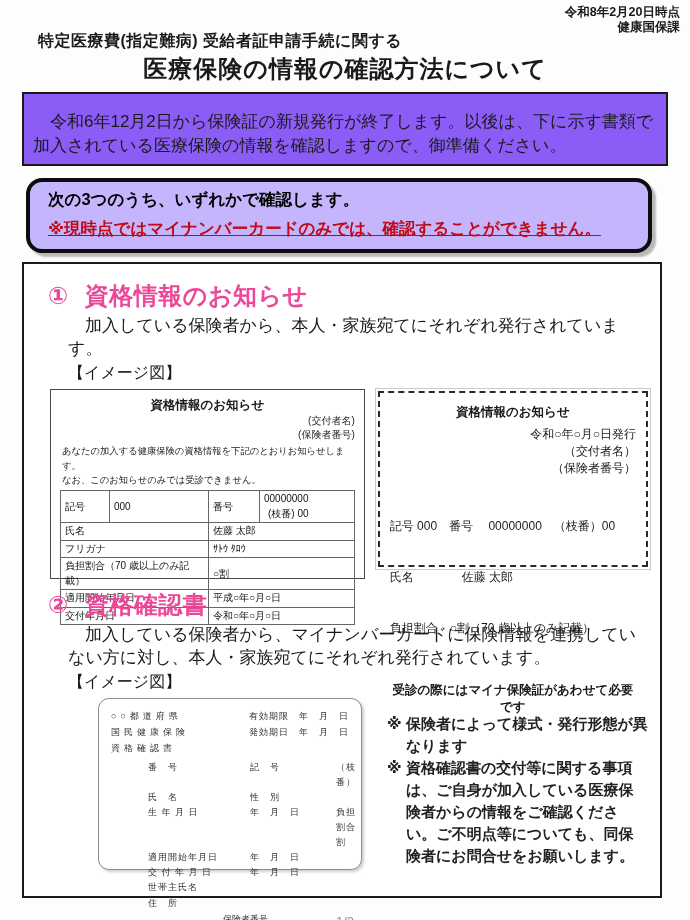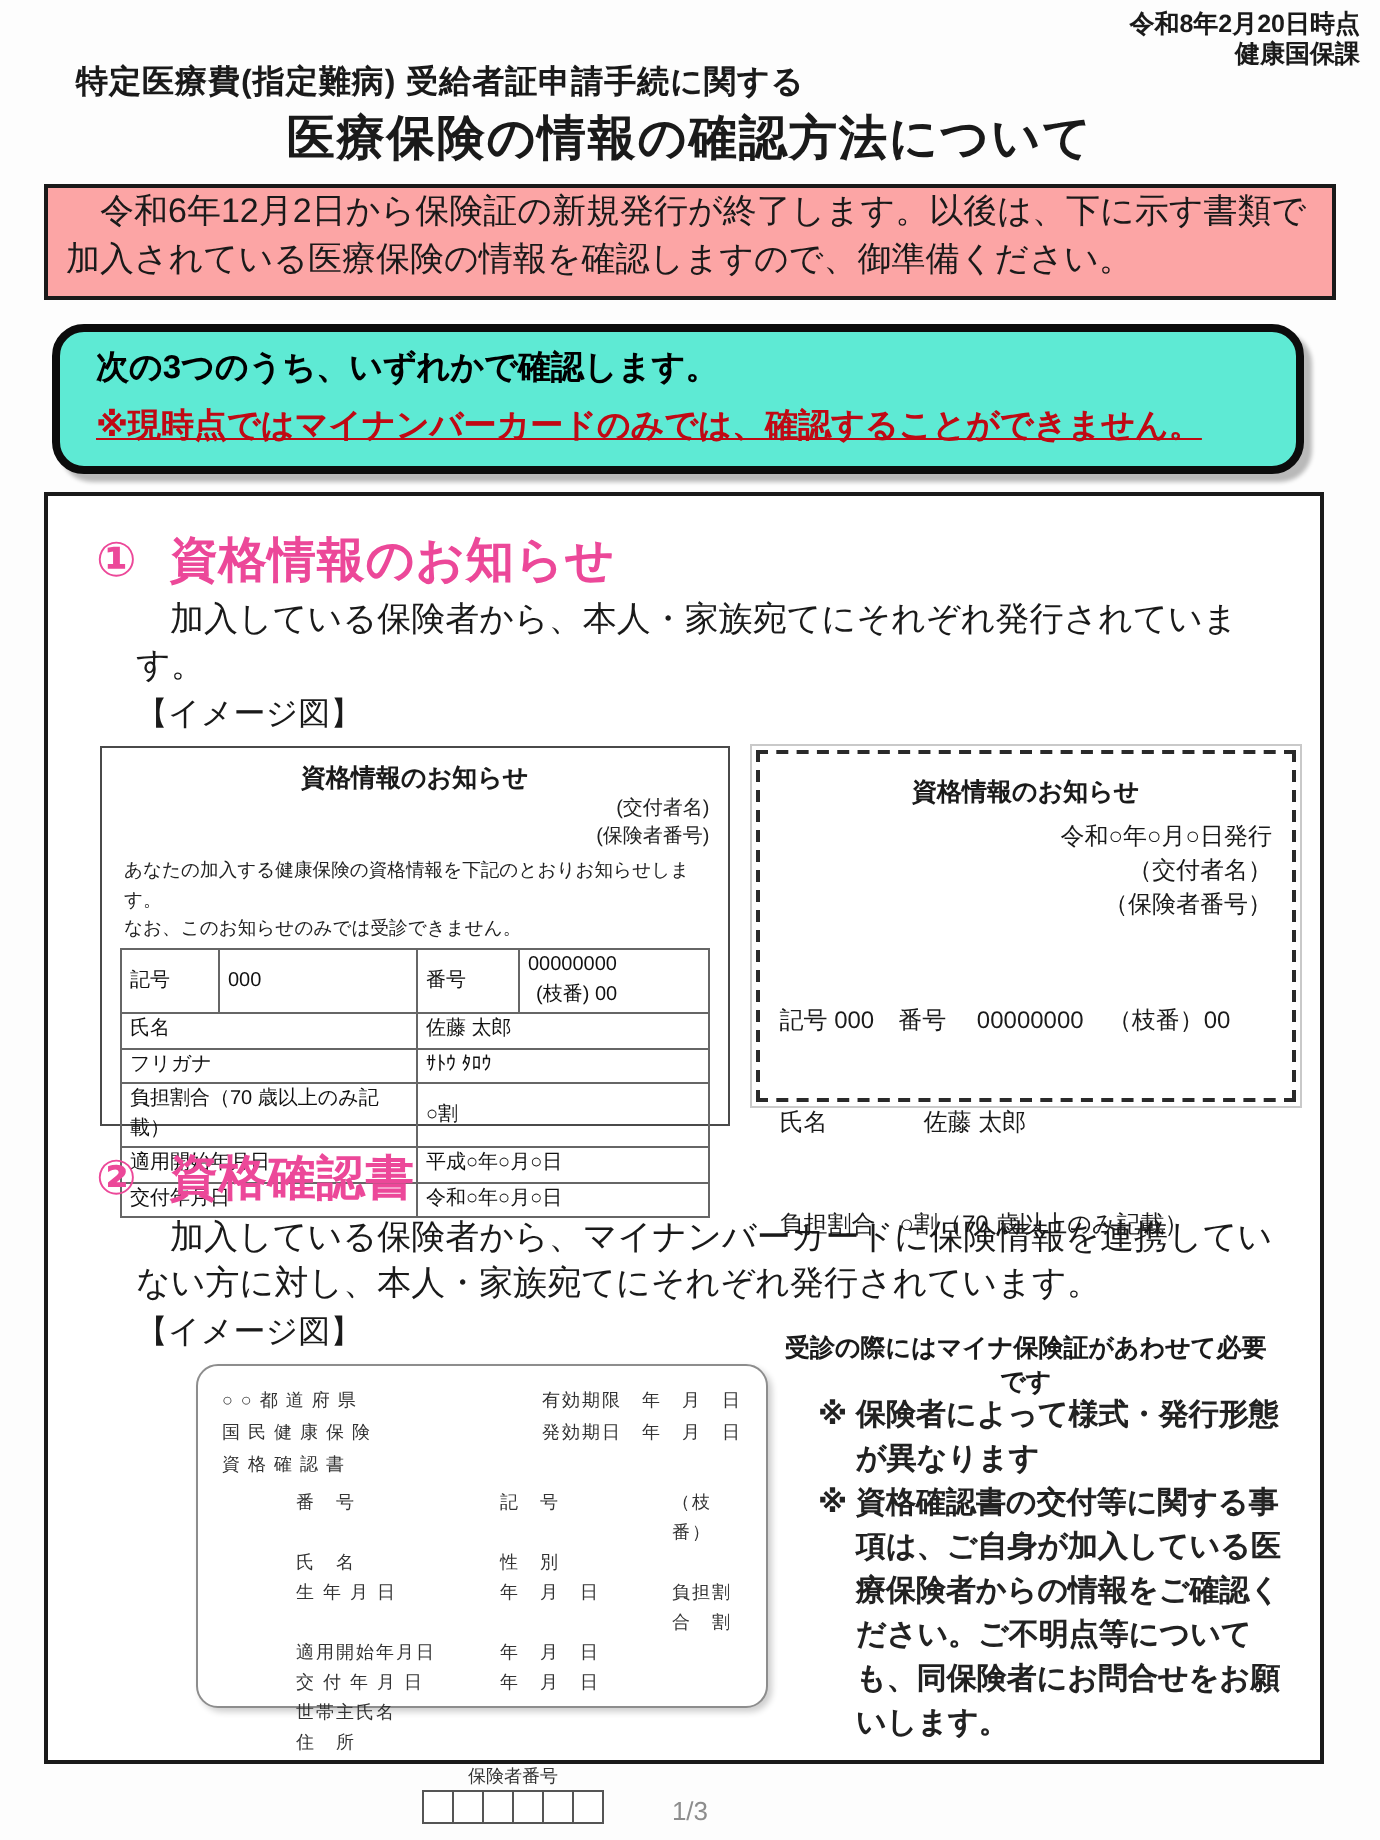"令和6年12月2日から保険証の新規発行が終了します。以後は、下に示す書類で加入さ" .notice-box { background: #fca5a5 -> #8b5cf6; padding: 0 9px 6px -> 16px 9px 6px }
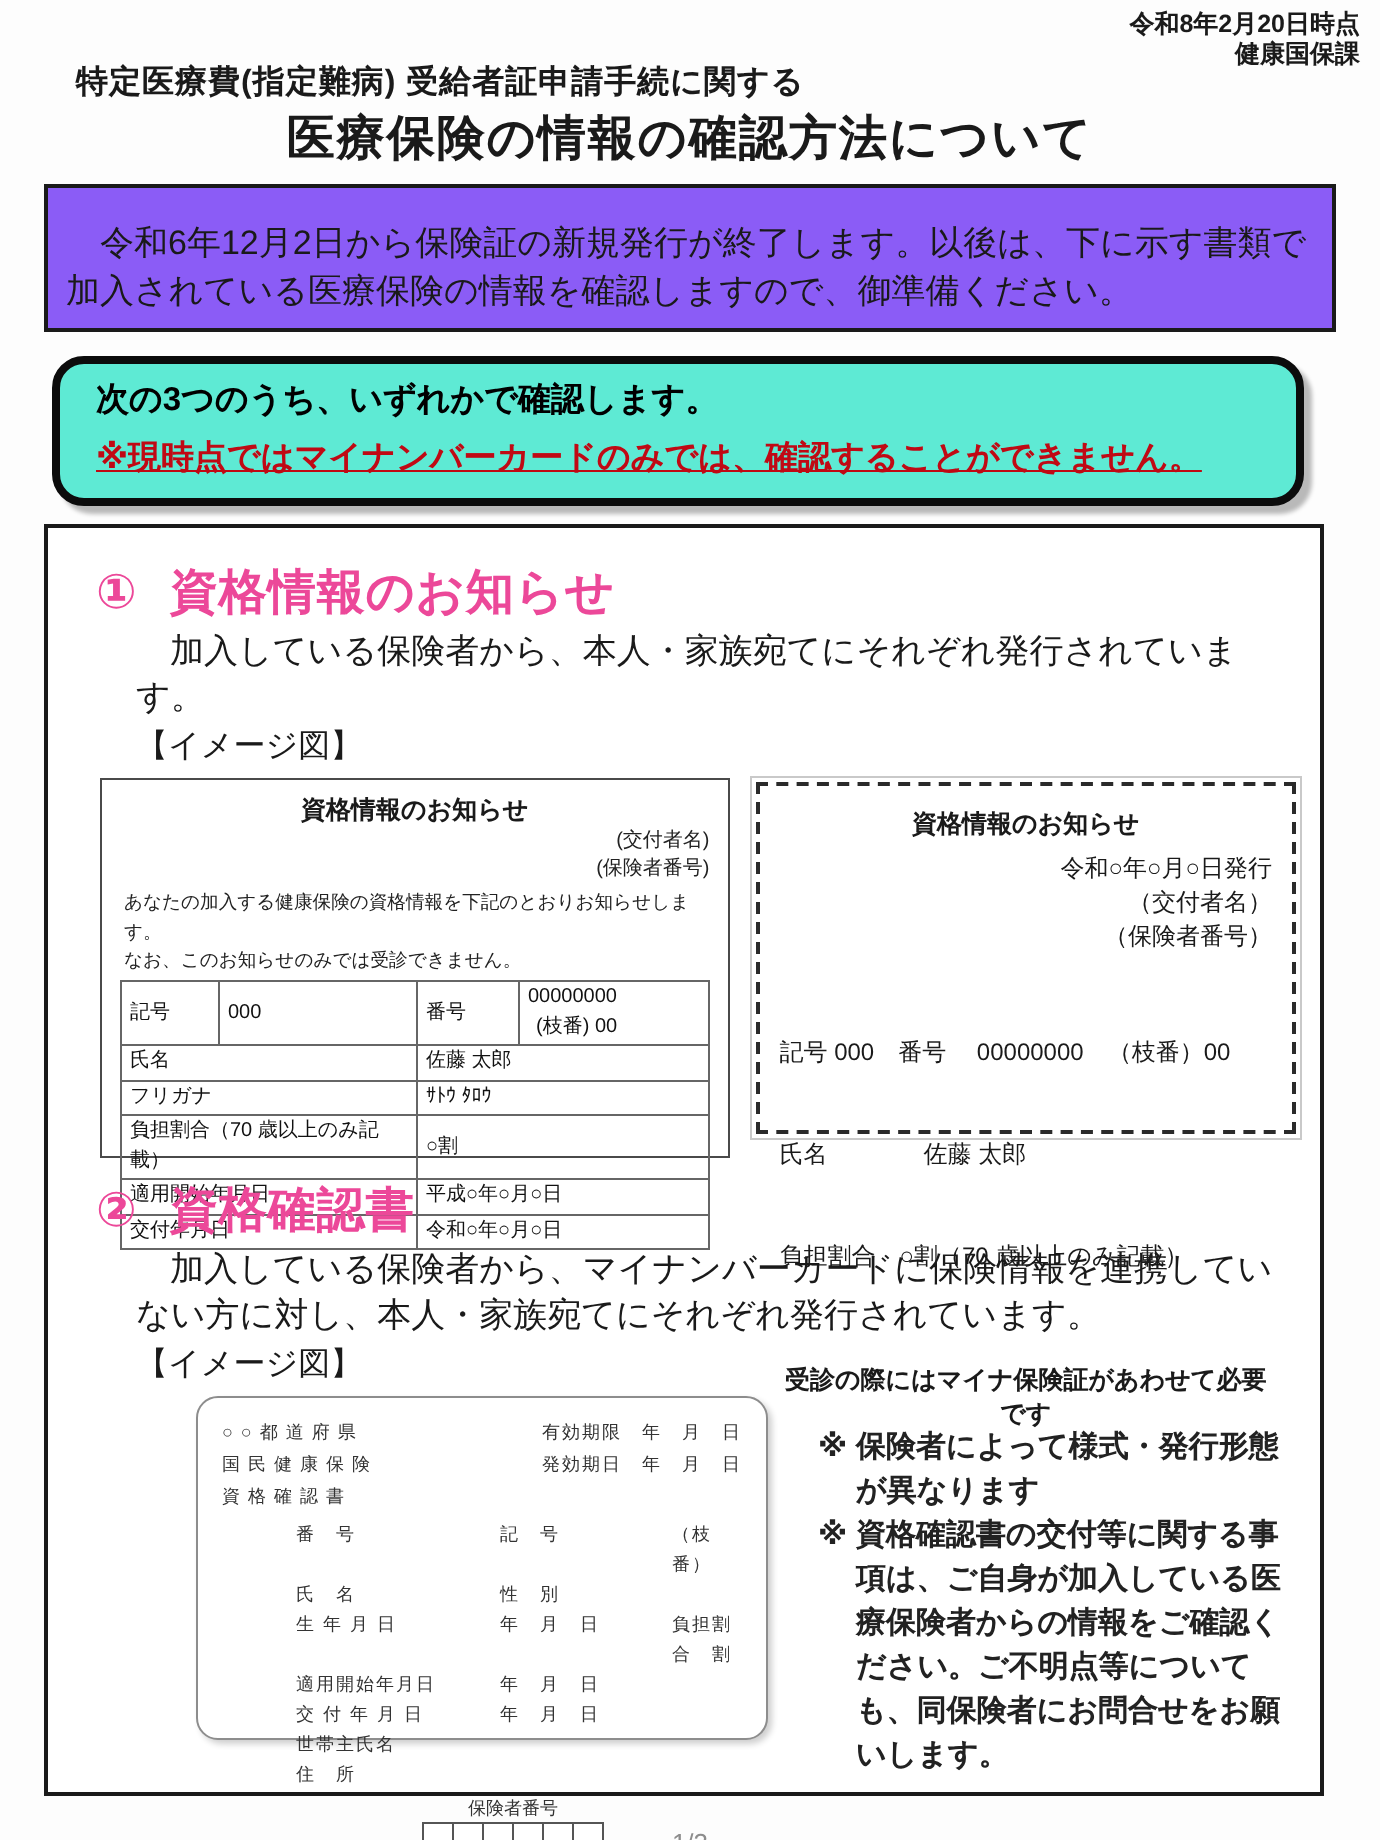"次の3つのうち、いずれかで確認します。" .highlight-box { background: #5eead4 -> #c4b5fd }
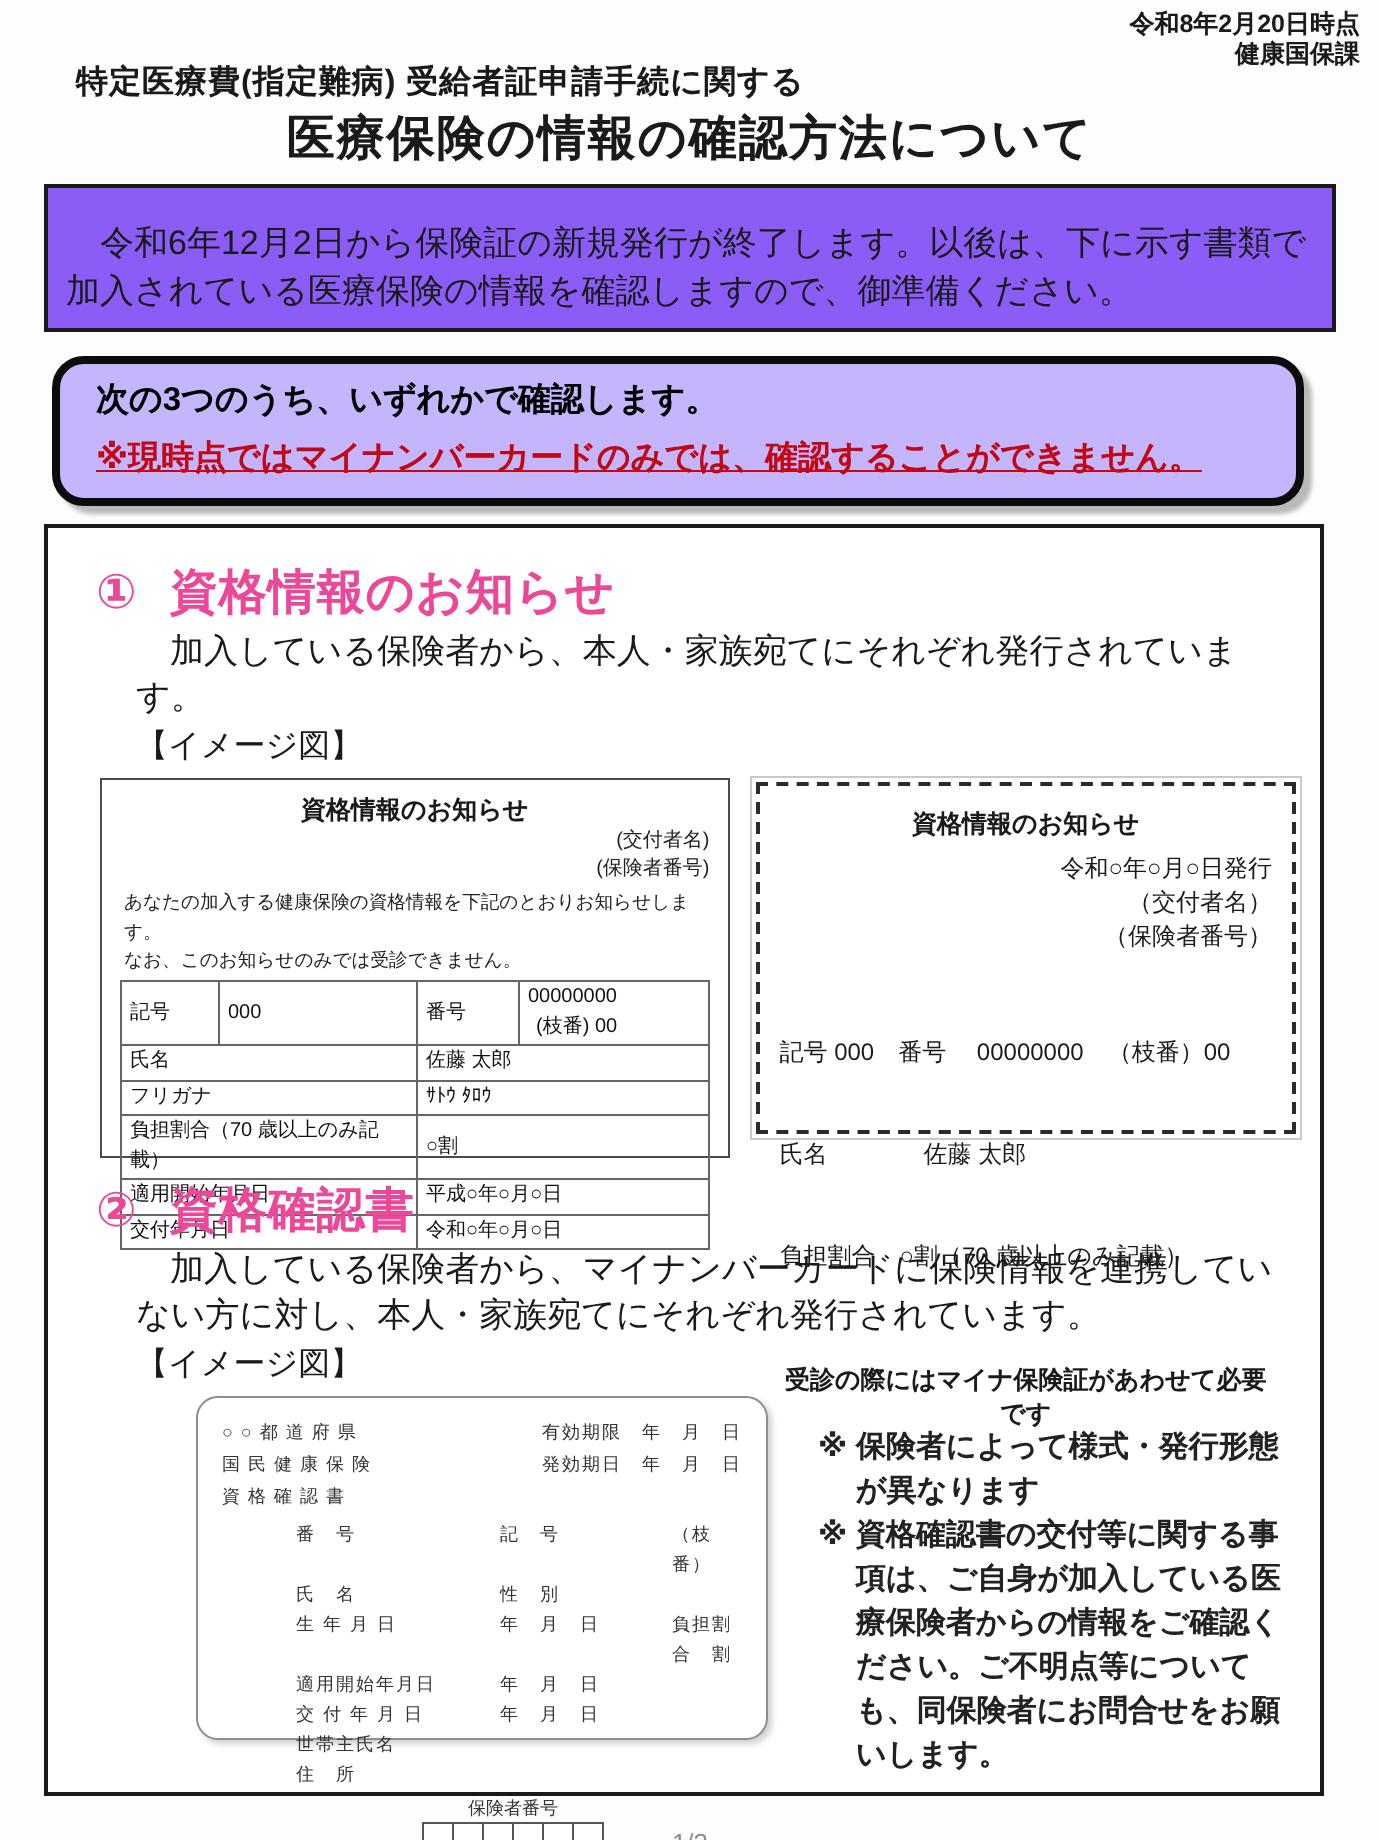"○○都道府県" .card3 { width: 286px -> 264px }
